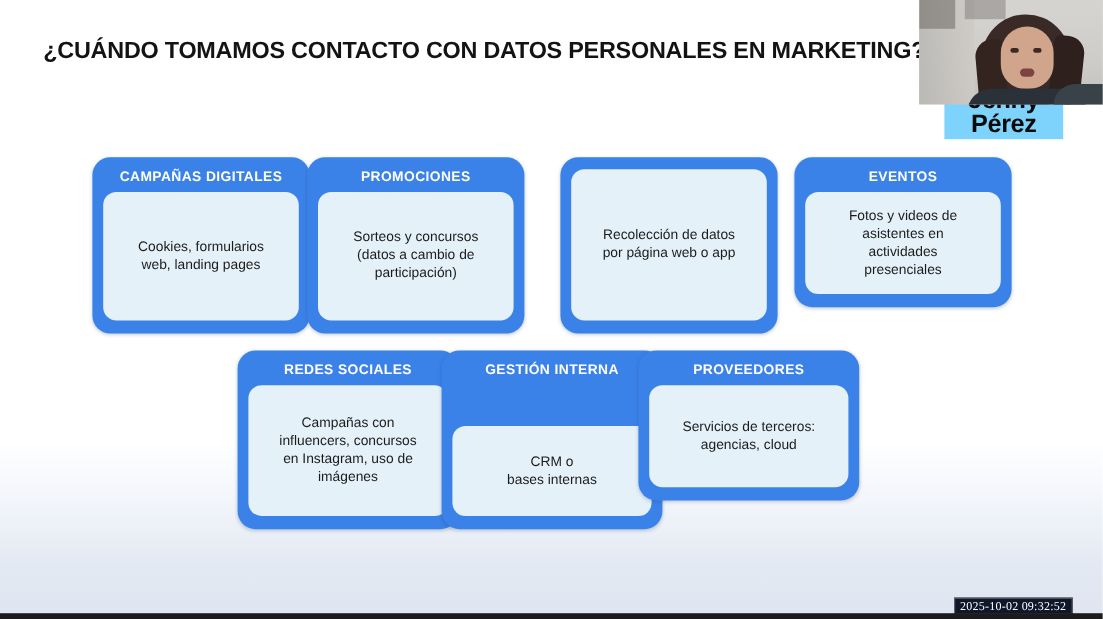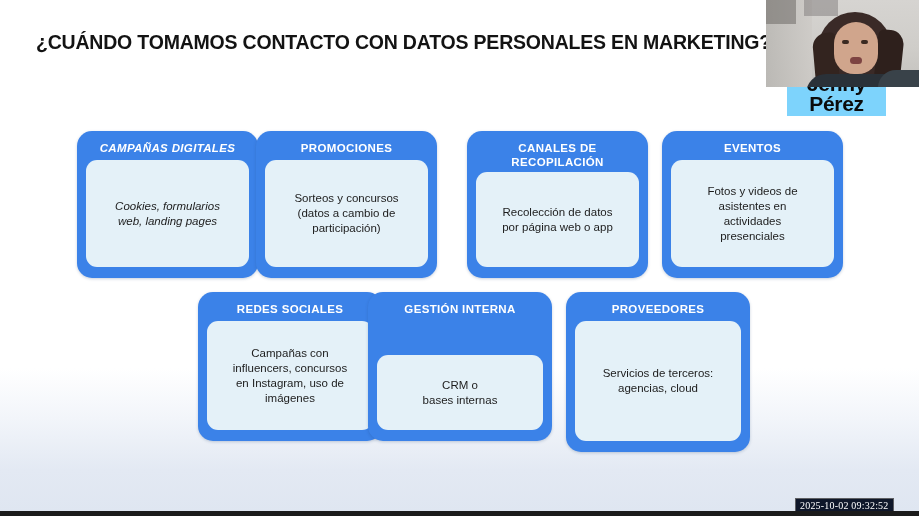"CAMPAÑAS DIGITALES" div.card { font-style: italic -> none }
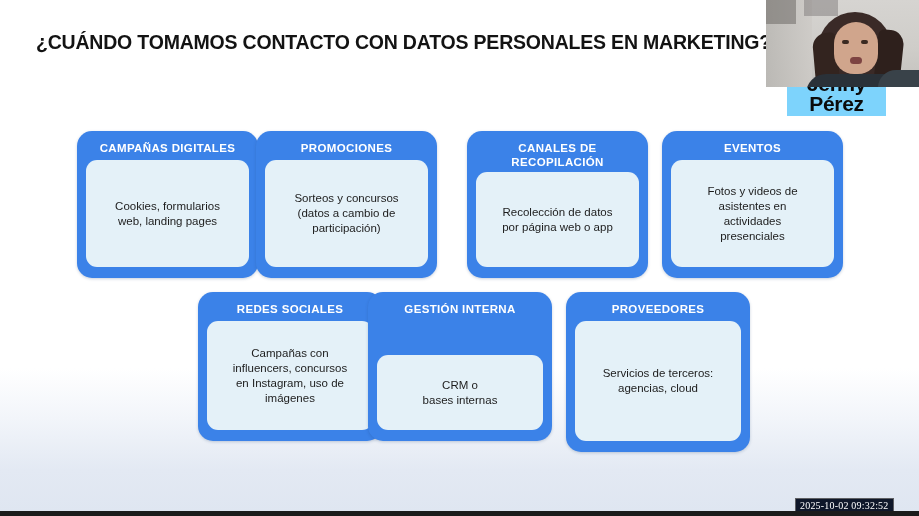"CANALES DE" div.card-title { html: <div>CANALES DE RECOPILACIÓN</div> -> none }
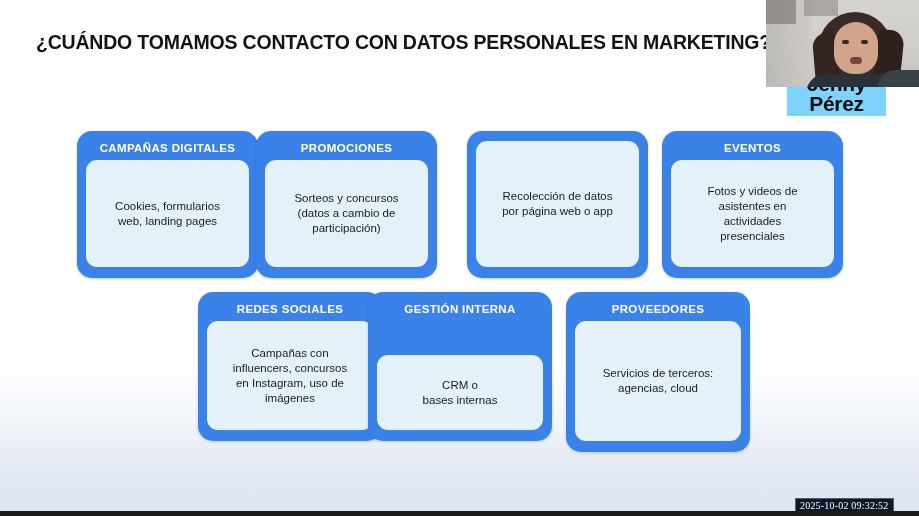"EVENTOS" div.card { height: 147px -> 125px }
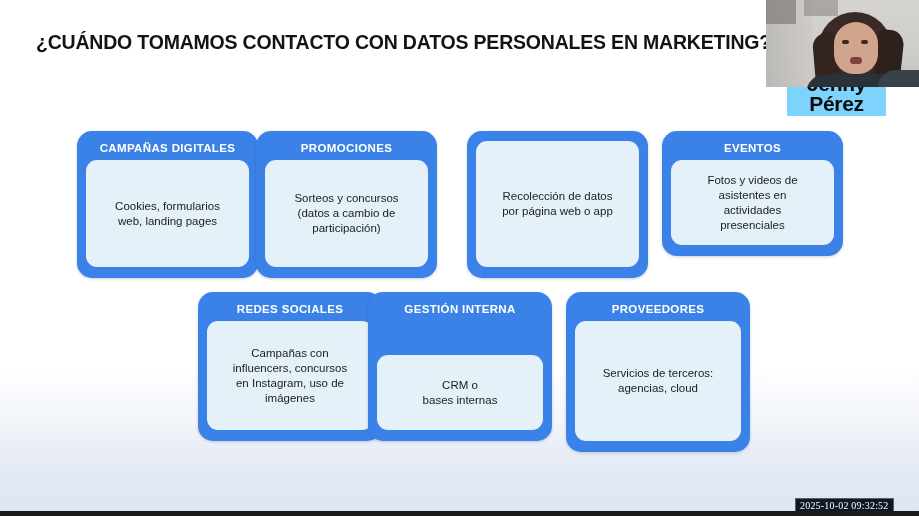"PROVEEDORES" div.card { height: 160px -> 125px; left: 566px -> 532px }
